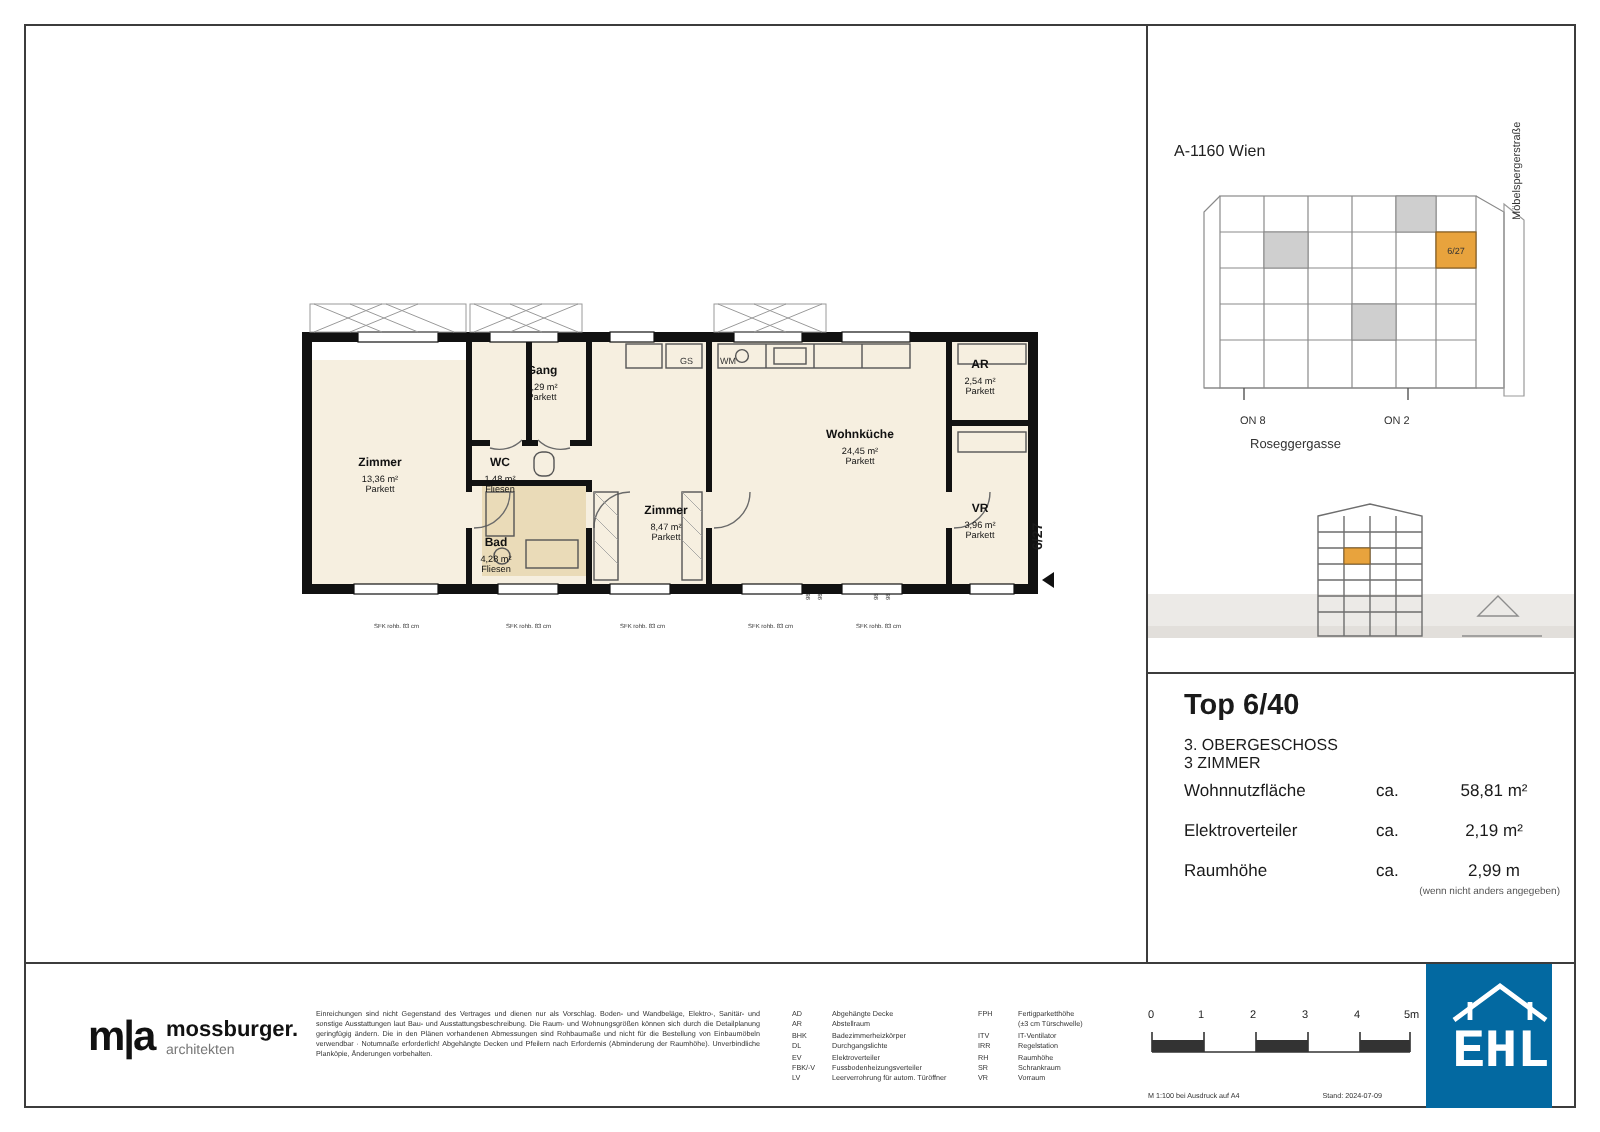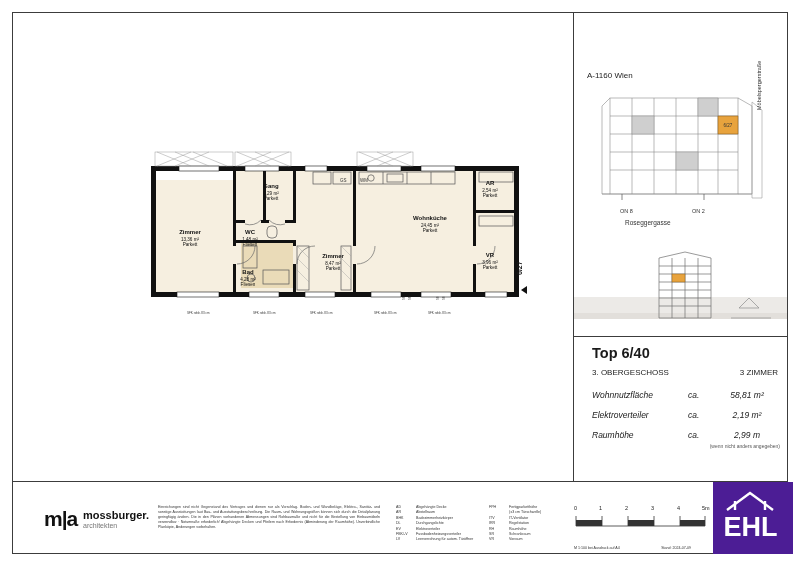"3. OBERGESCHOSS" .floor-line { flex-direction: none -> column }
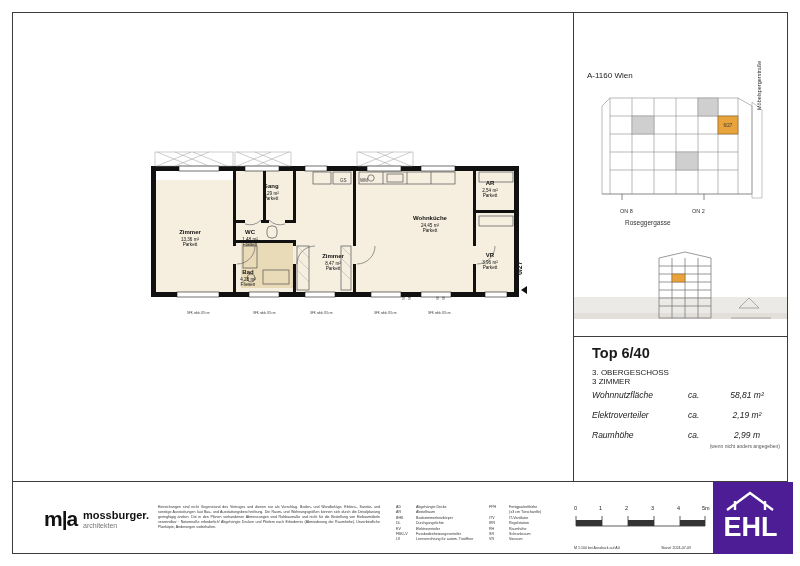"Wohnnutzfläche" .area-row { font-style: italic -> none }
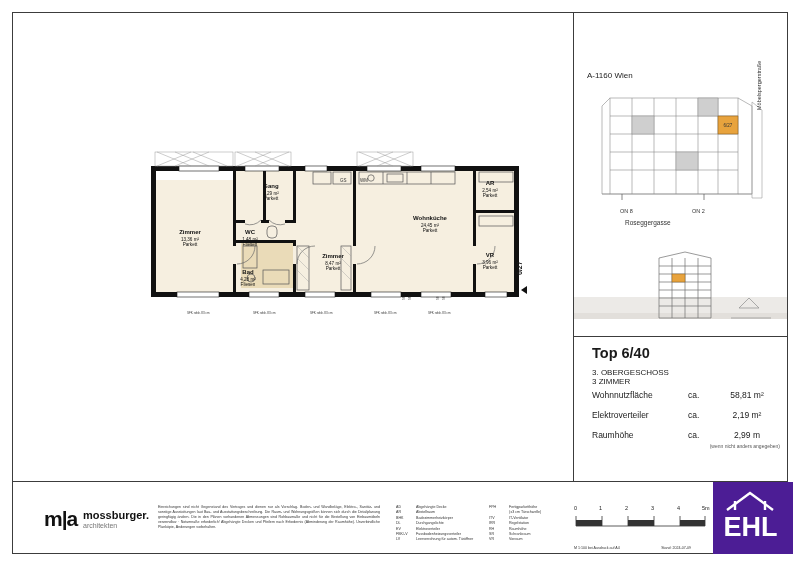"EHL" .ehl { background: #4c1d95 -> #0369a1; font-family: none -> Liberation Mono, monospace; width: 80px -> 63px }
